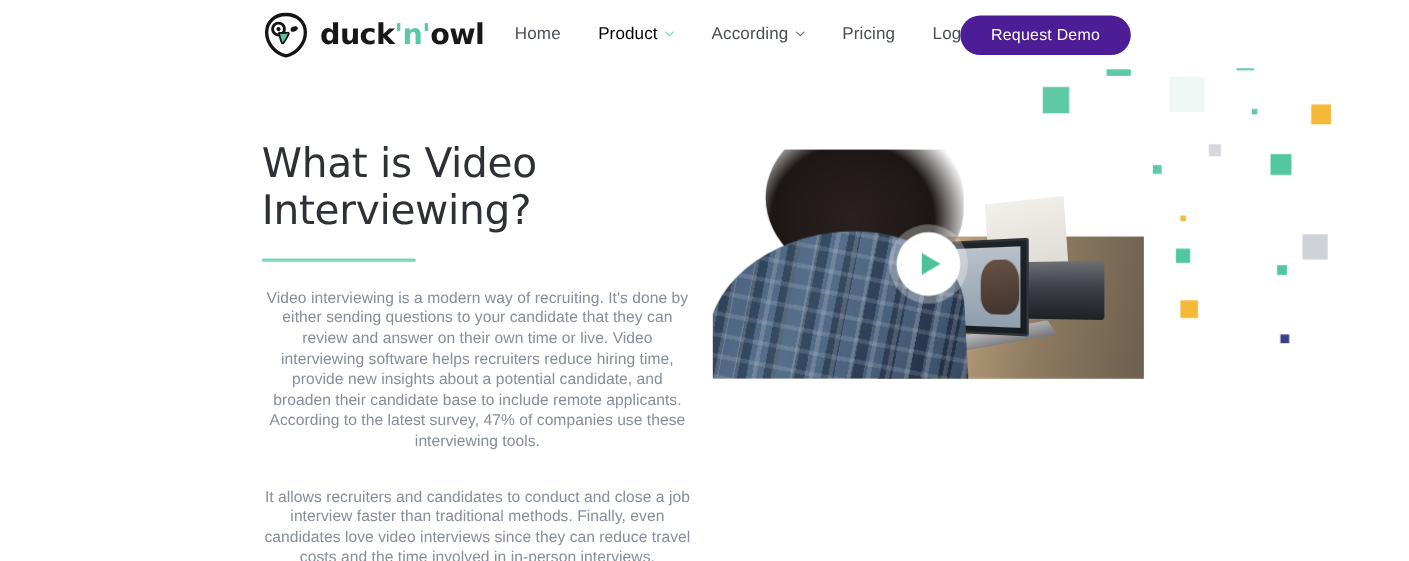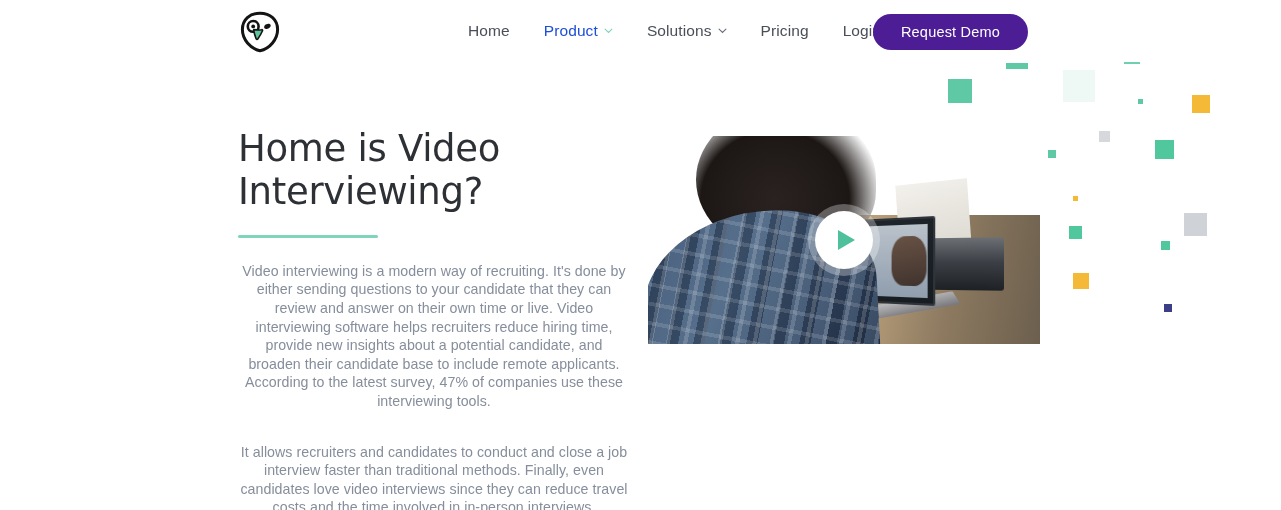"duck'n'owl" span.brand-word { html: none -> <span><span>duck</span><span>'n'</span><span>owl</span></span> }
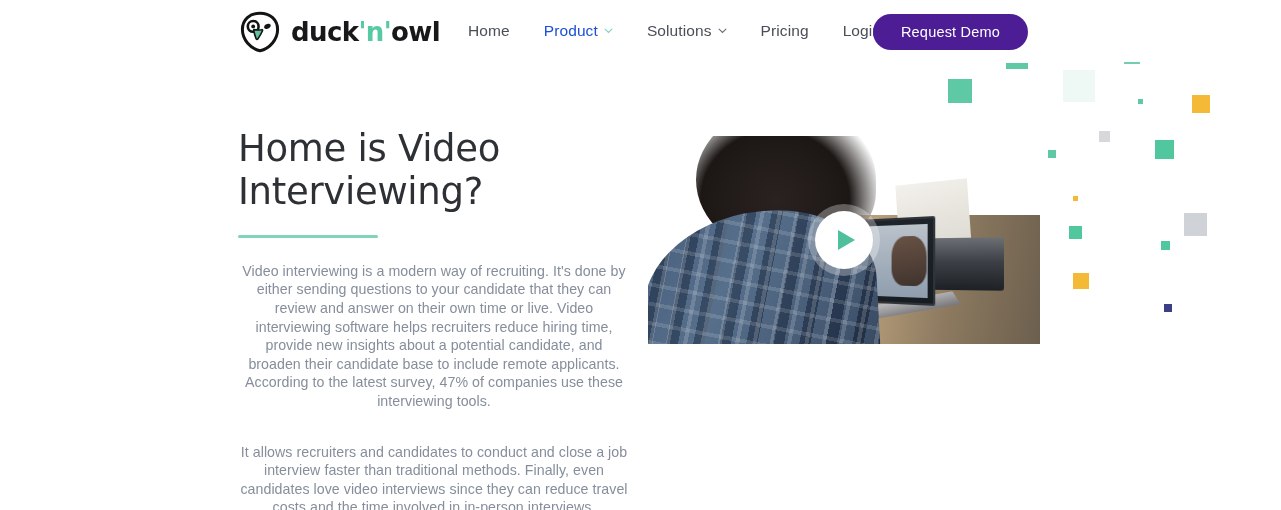"Product" .nav-item.active { color: #1d4ed8 -> #000000 }
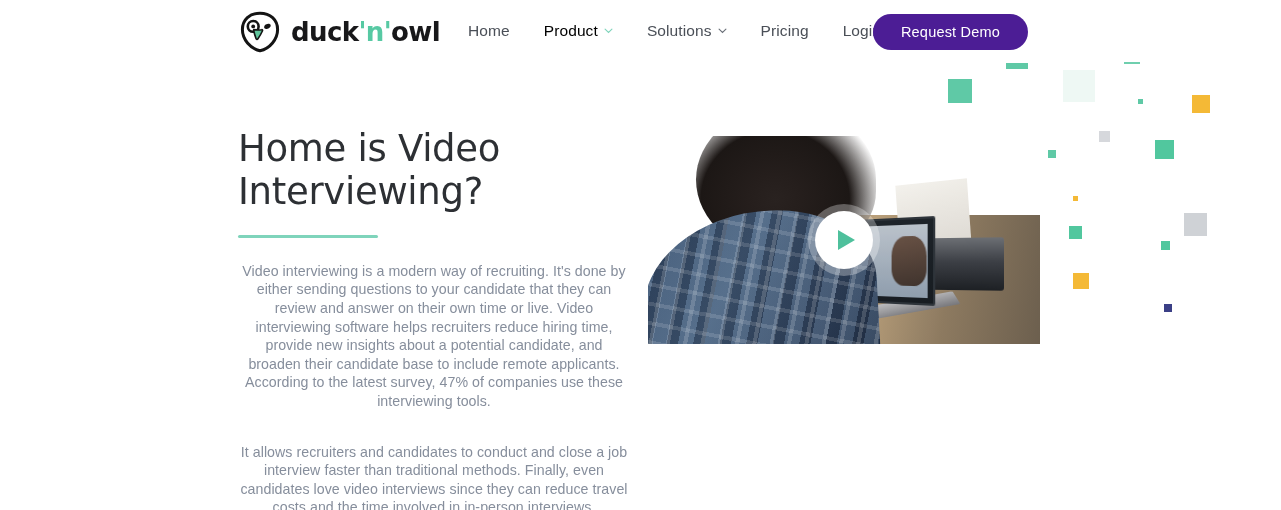"Solutions" span { text: Solutions -> According }
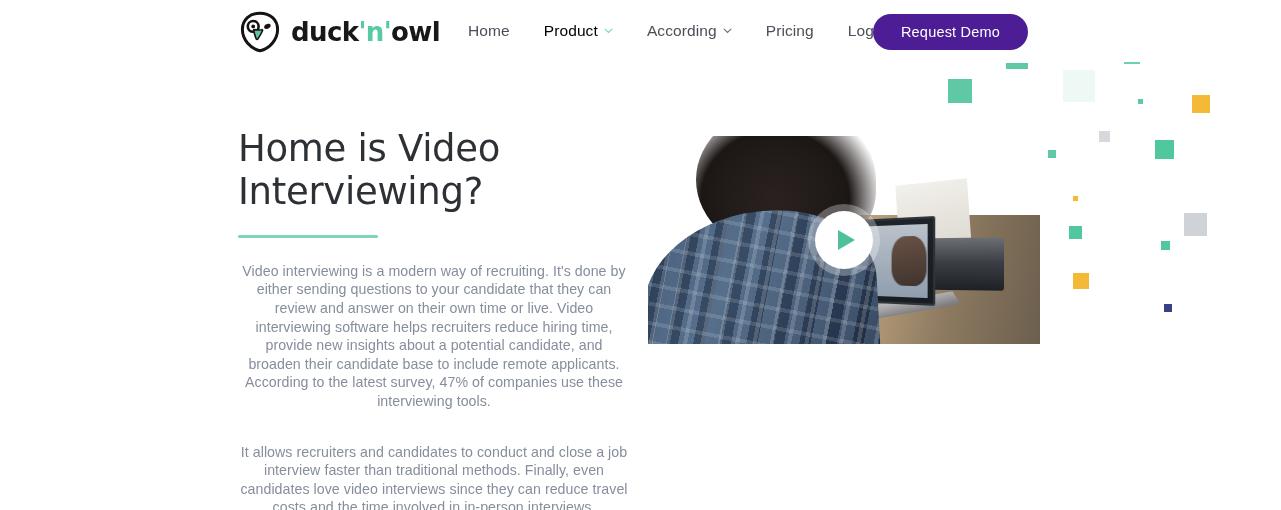"Home is Video" h1.headline { text: Home -> What }
